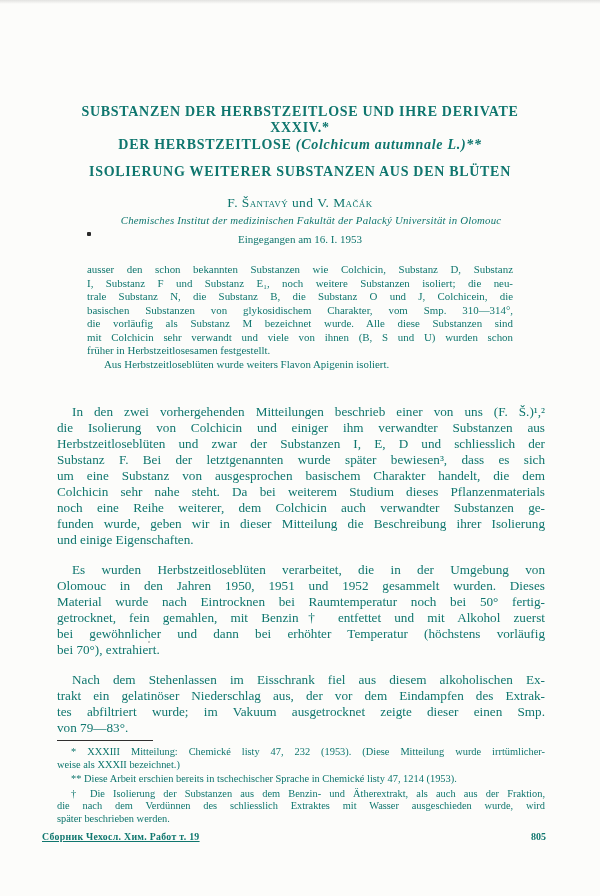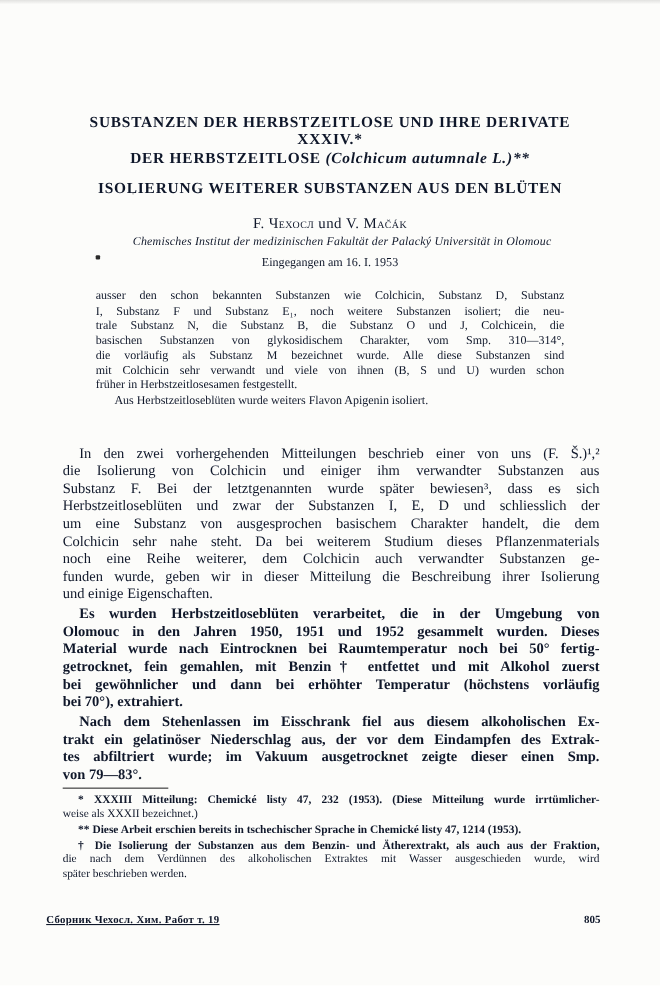"SUBSTANZEN DER HERBSTZEITLOSE UND IHRE" .page { color: #0f172a -> #0f766e }
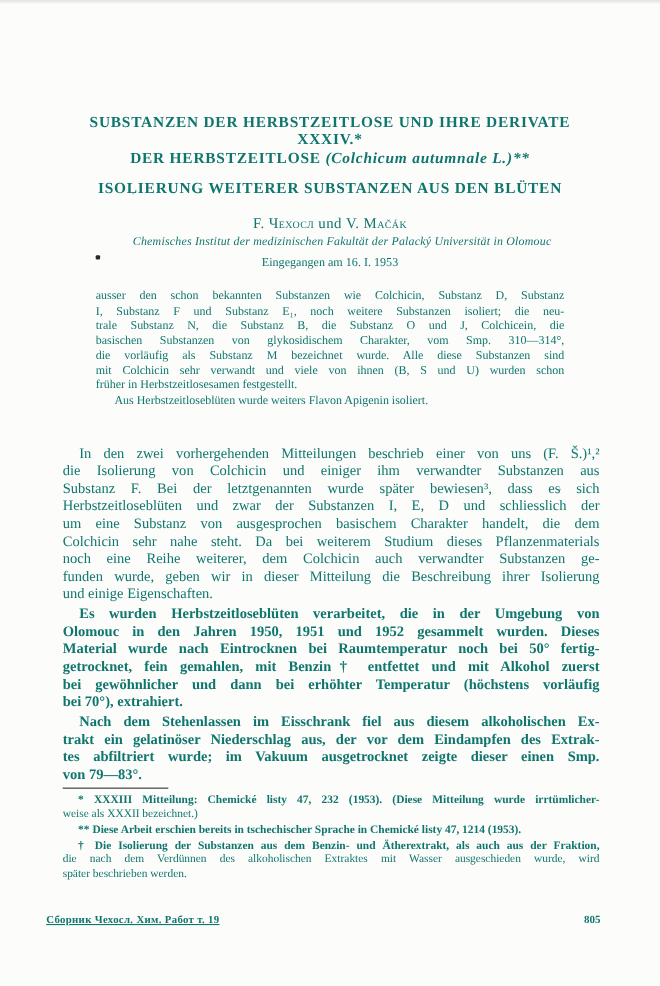"F. Чехосл" span.sc { text: Чехосл -> Šantavý }
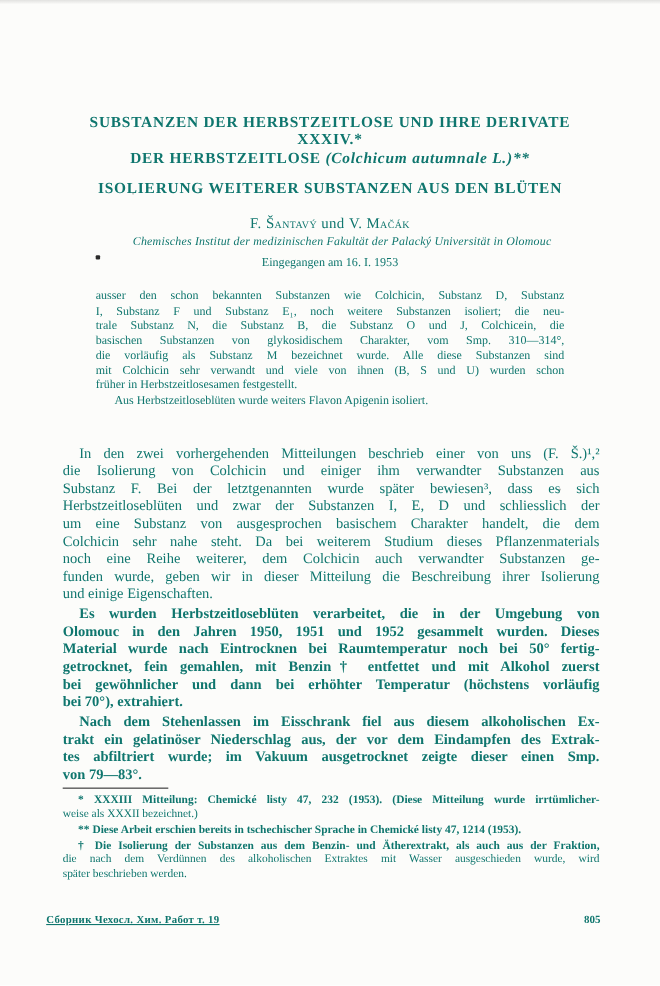"Substanz F. Bei der letztgenannten" div.line { order: before "Herbstzeitloseblüten und zwar der" -> after "Herbstzeitloseblüten und zwar der" }
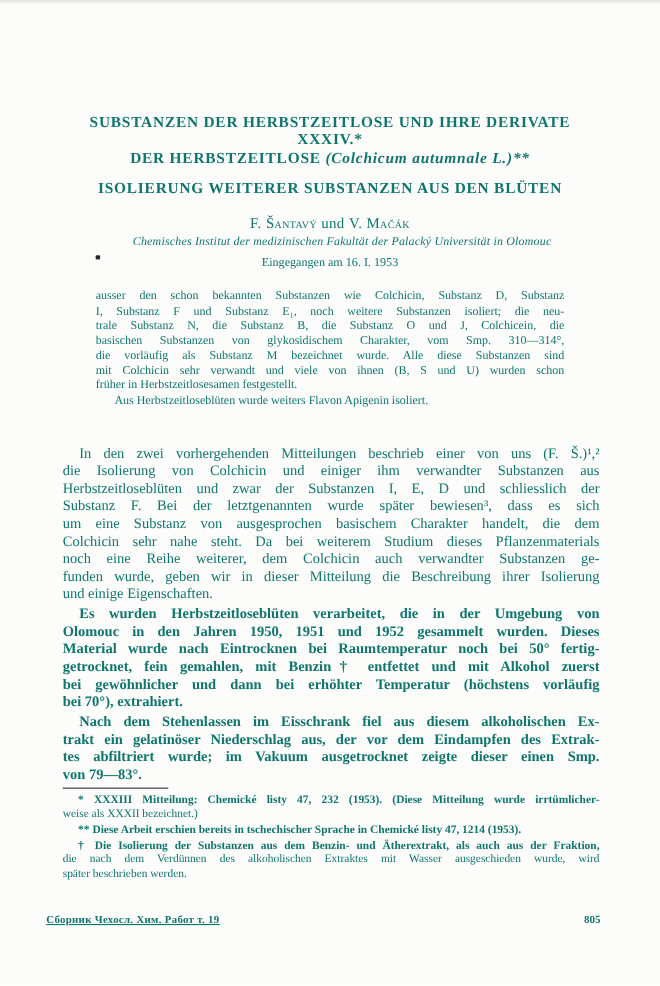"Es wurden Herbstzeitloseblüten" .para + .para { font-weight: bold -> none; margin-top: 2px -> 14px }
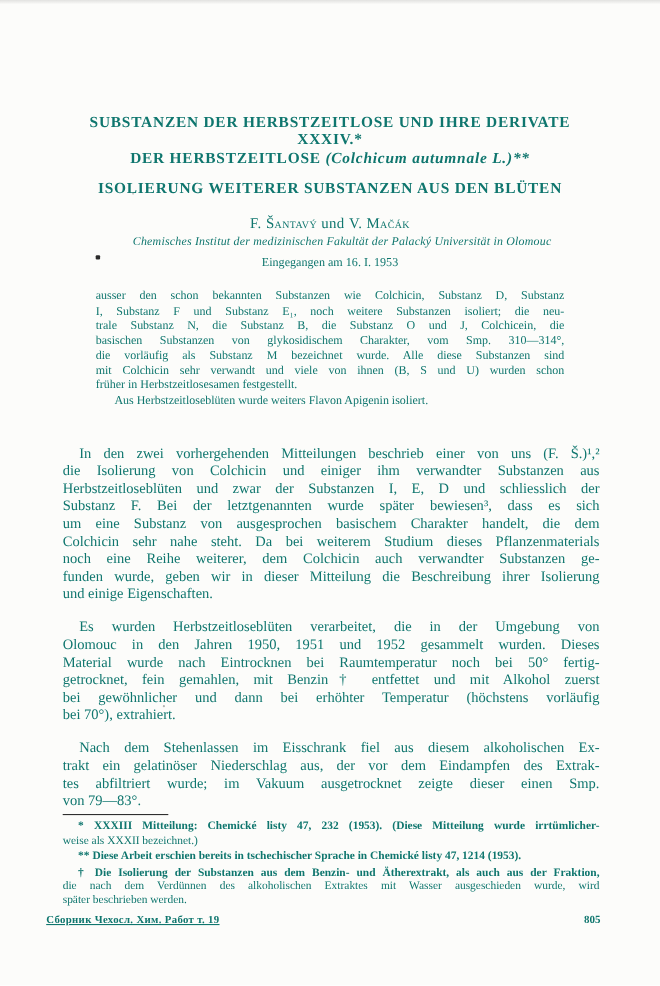"* XXXIII Mitteilung: Chemické listy" .footnotes .indent { font-weight: bold -> none }
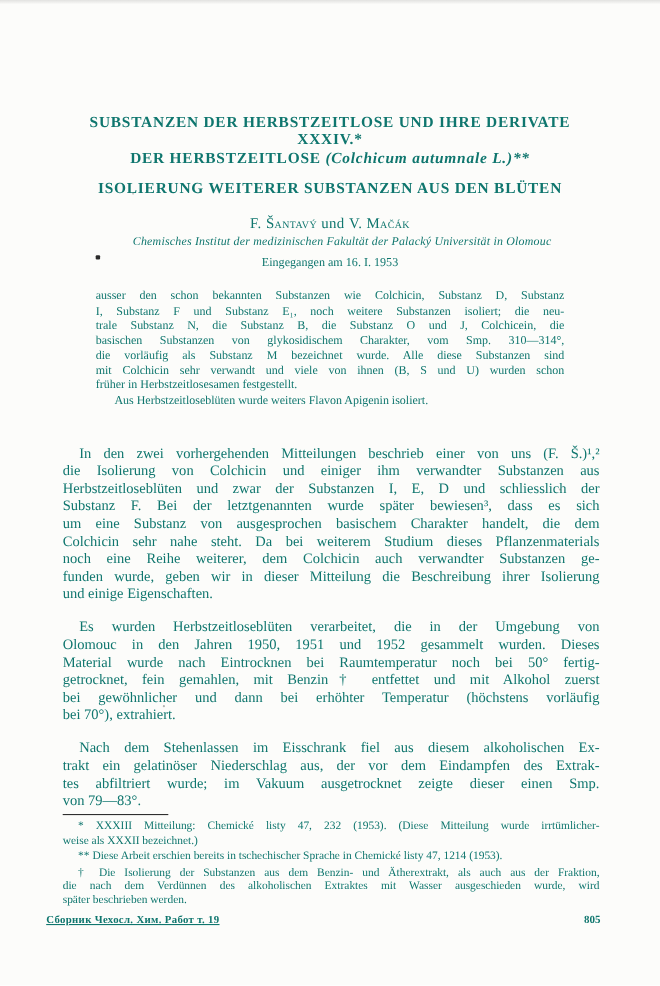"die nach dem Verdünnen des" div.line { text: alkoholischen -> schliesslich }
